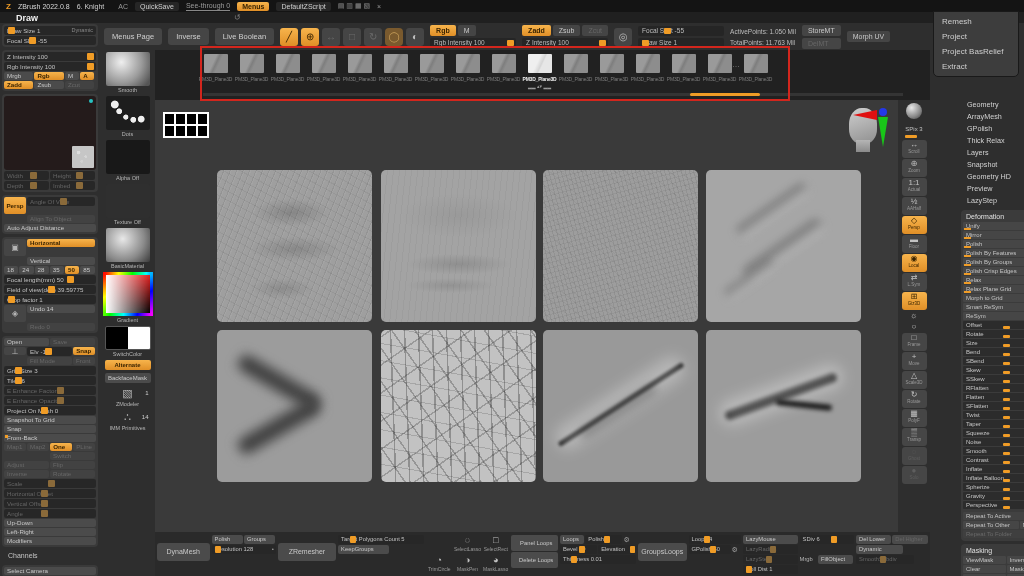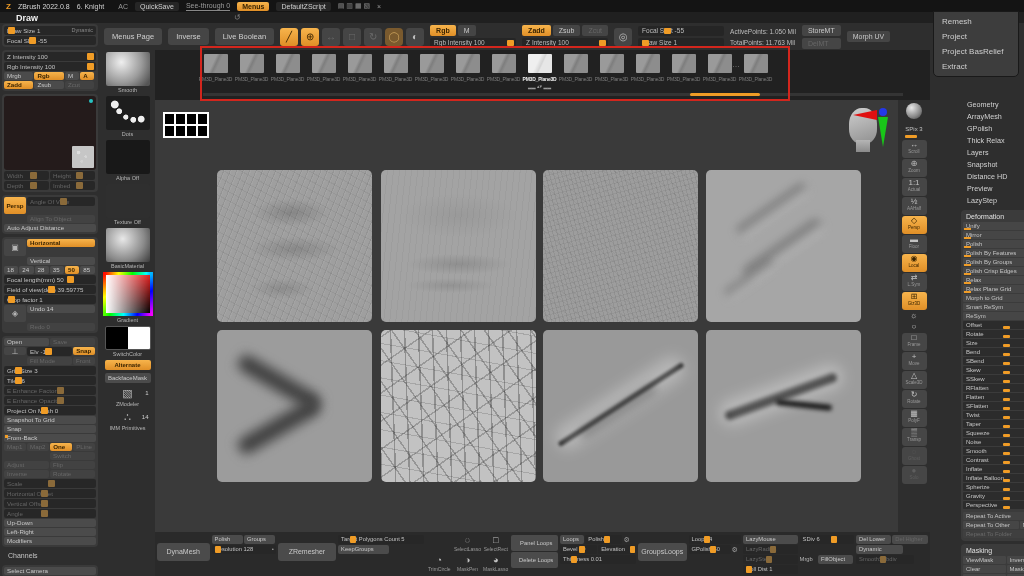"Distance HD" span { text: Distance -> Geometry }
